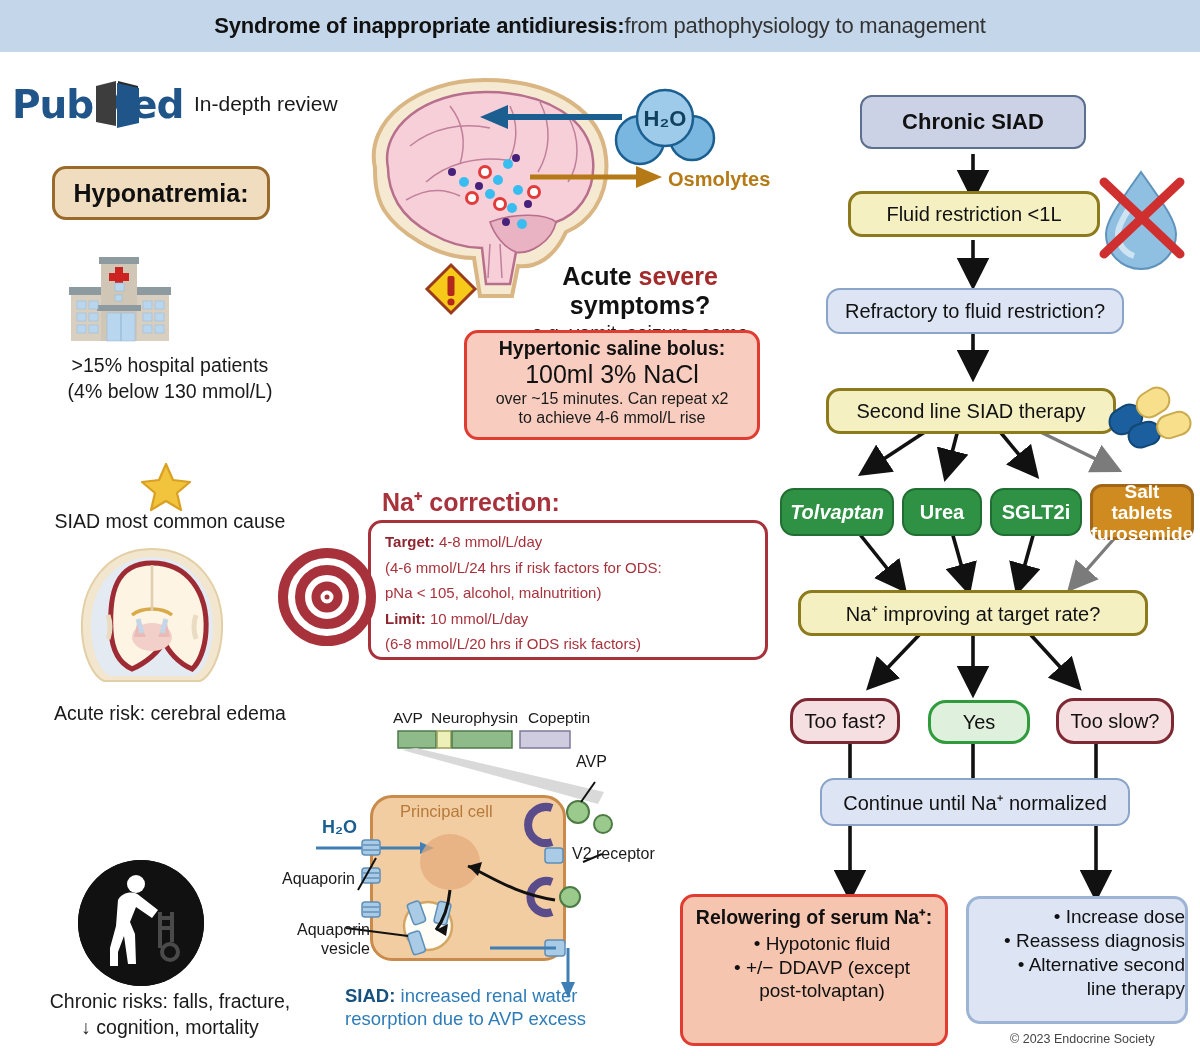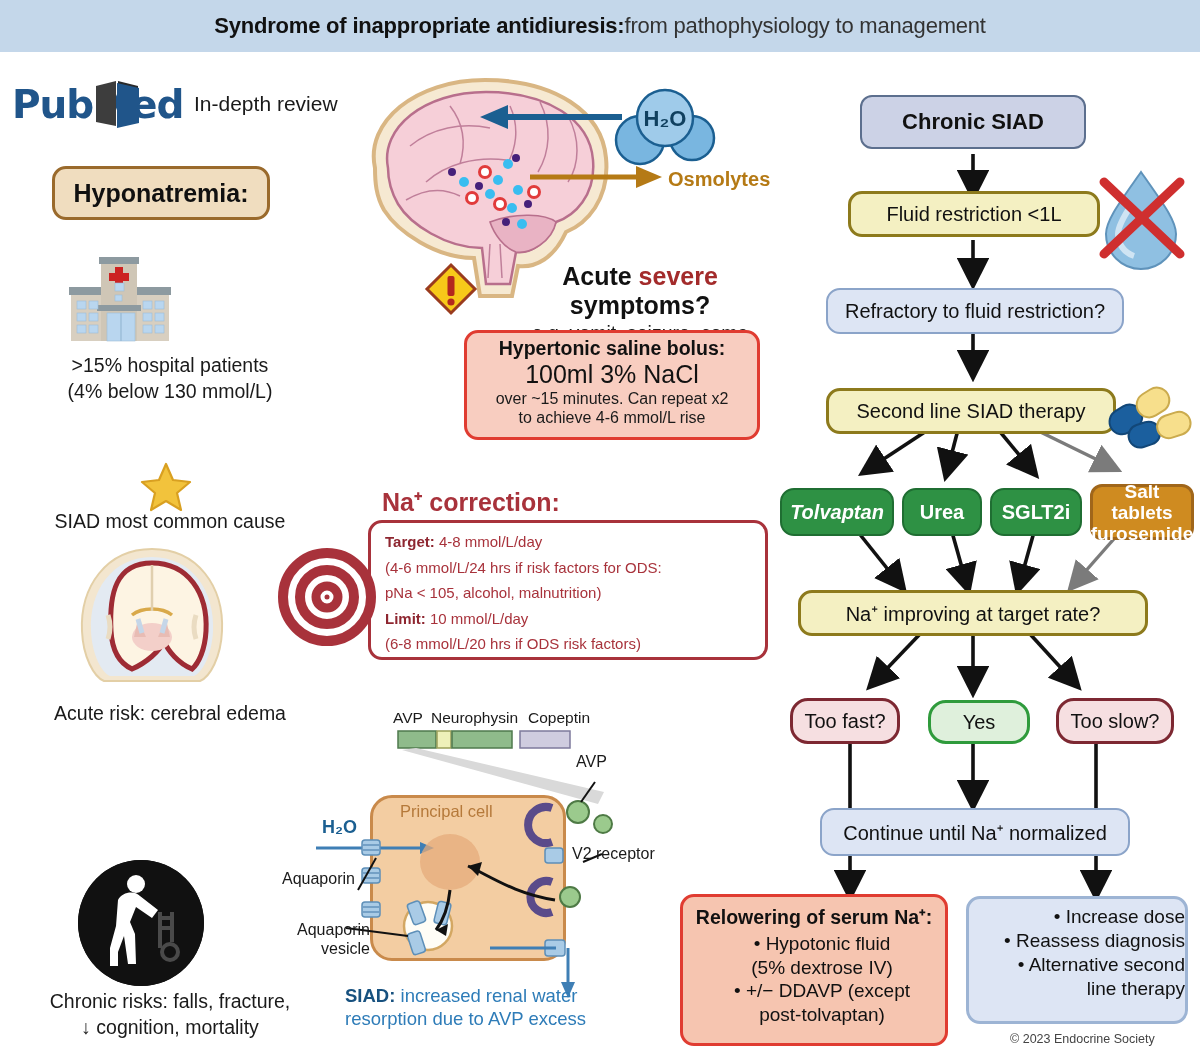"Continue until Na⁺ normalized" div.node { top: 808px -> 778px }
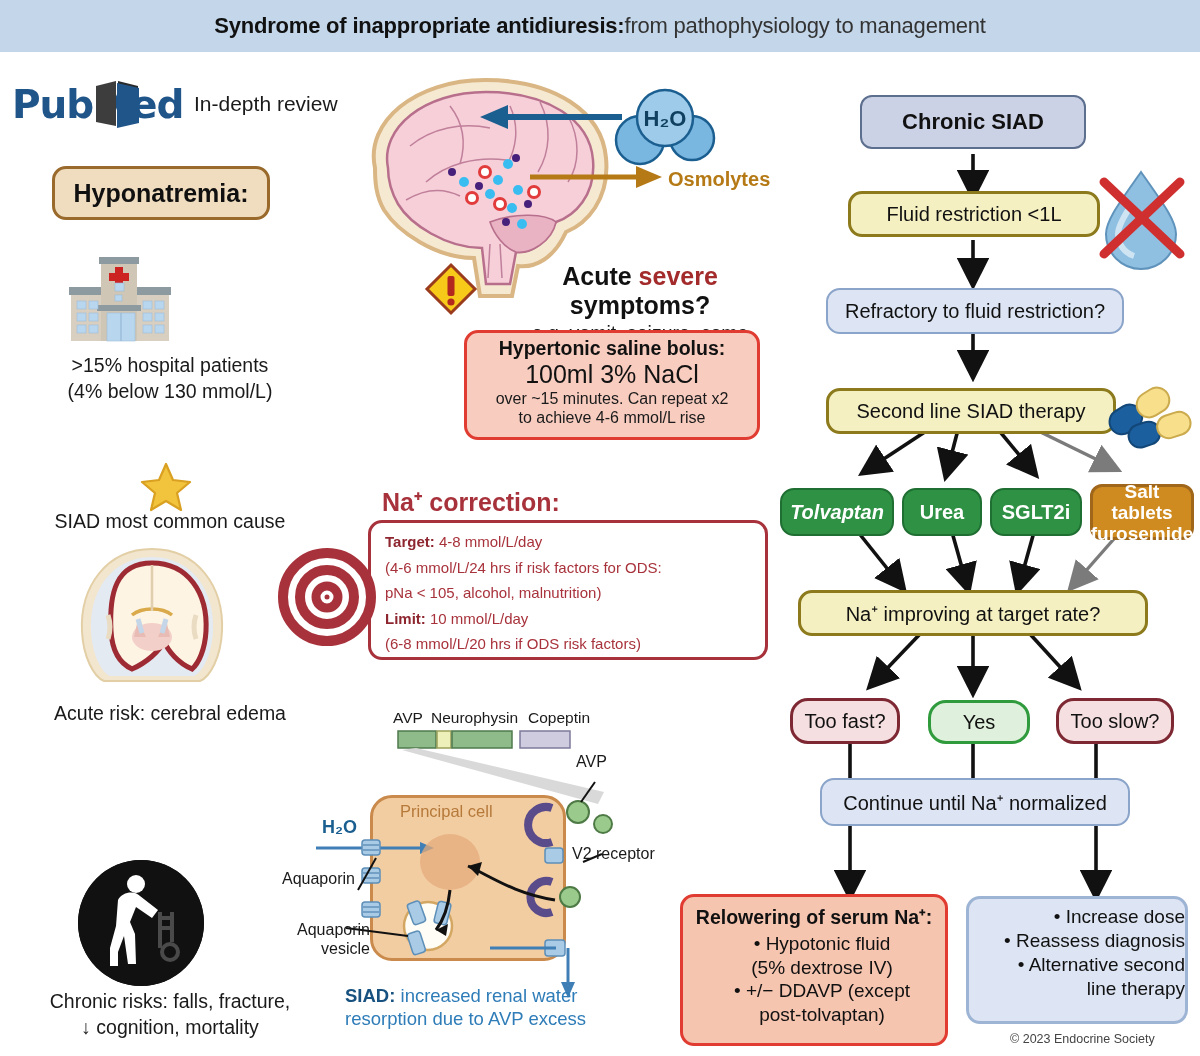"(5% dextrose IV)" li { html: <li>(5% dextrose IV)</li> -> none }
